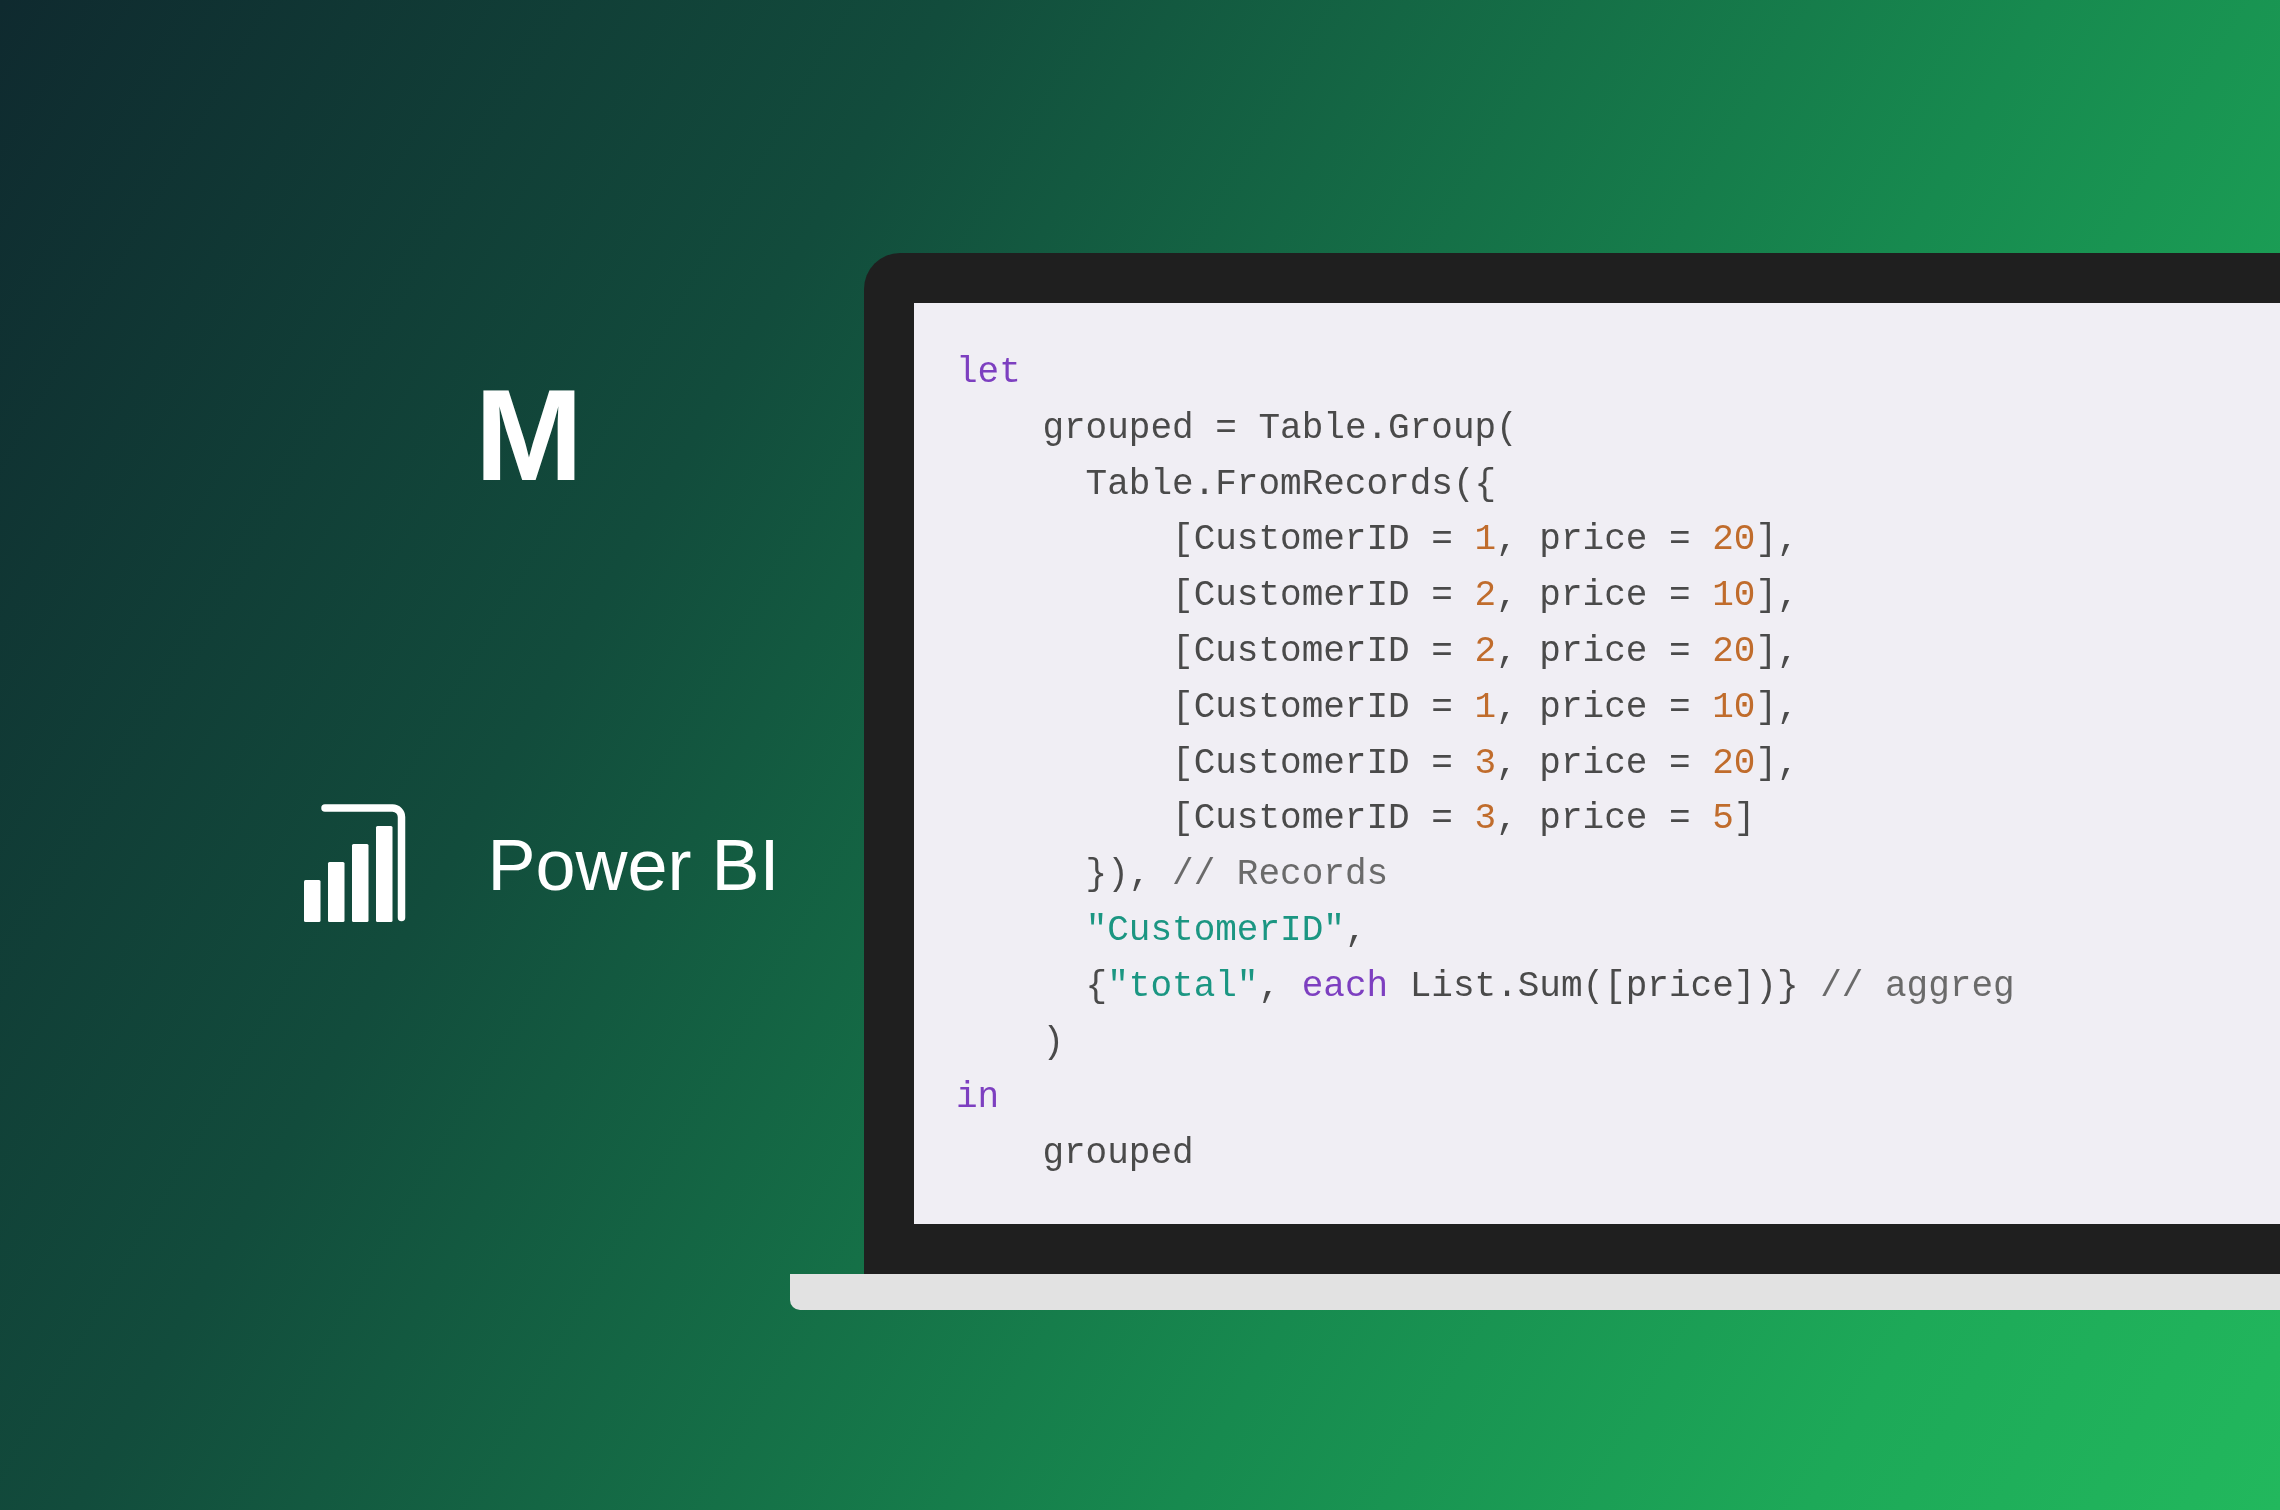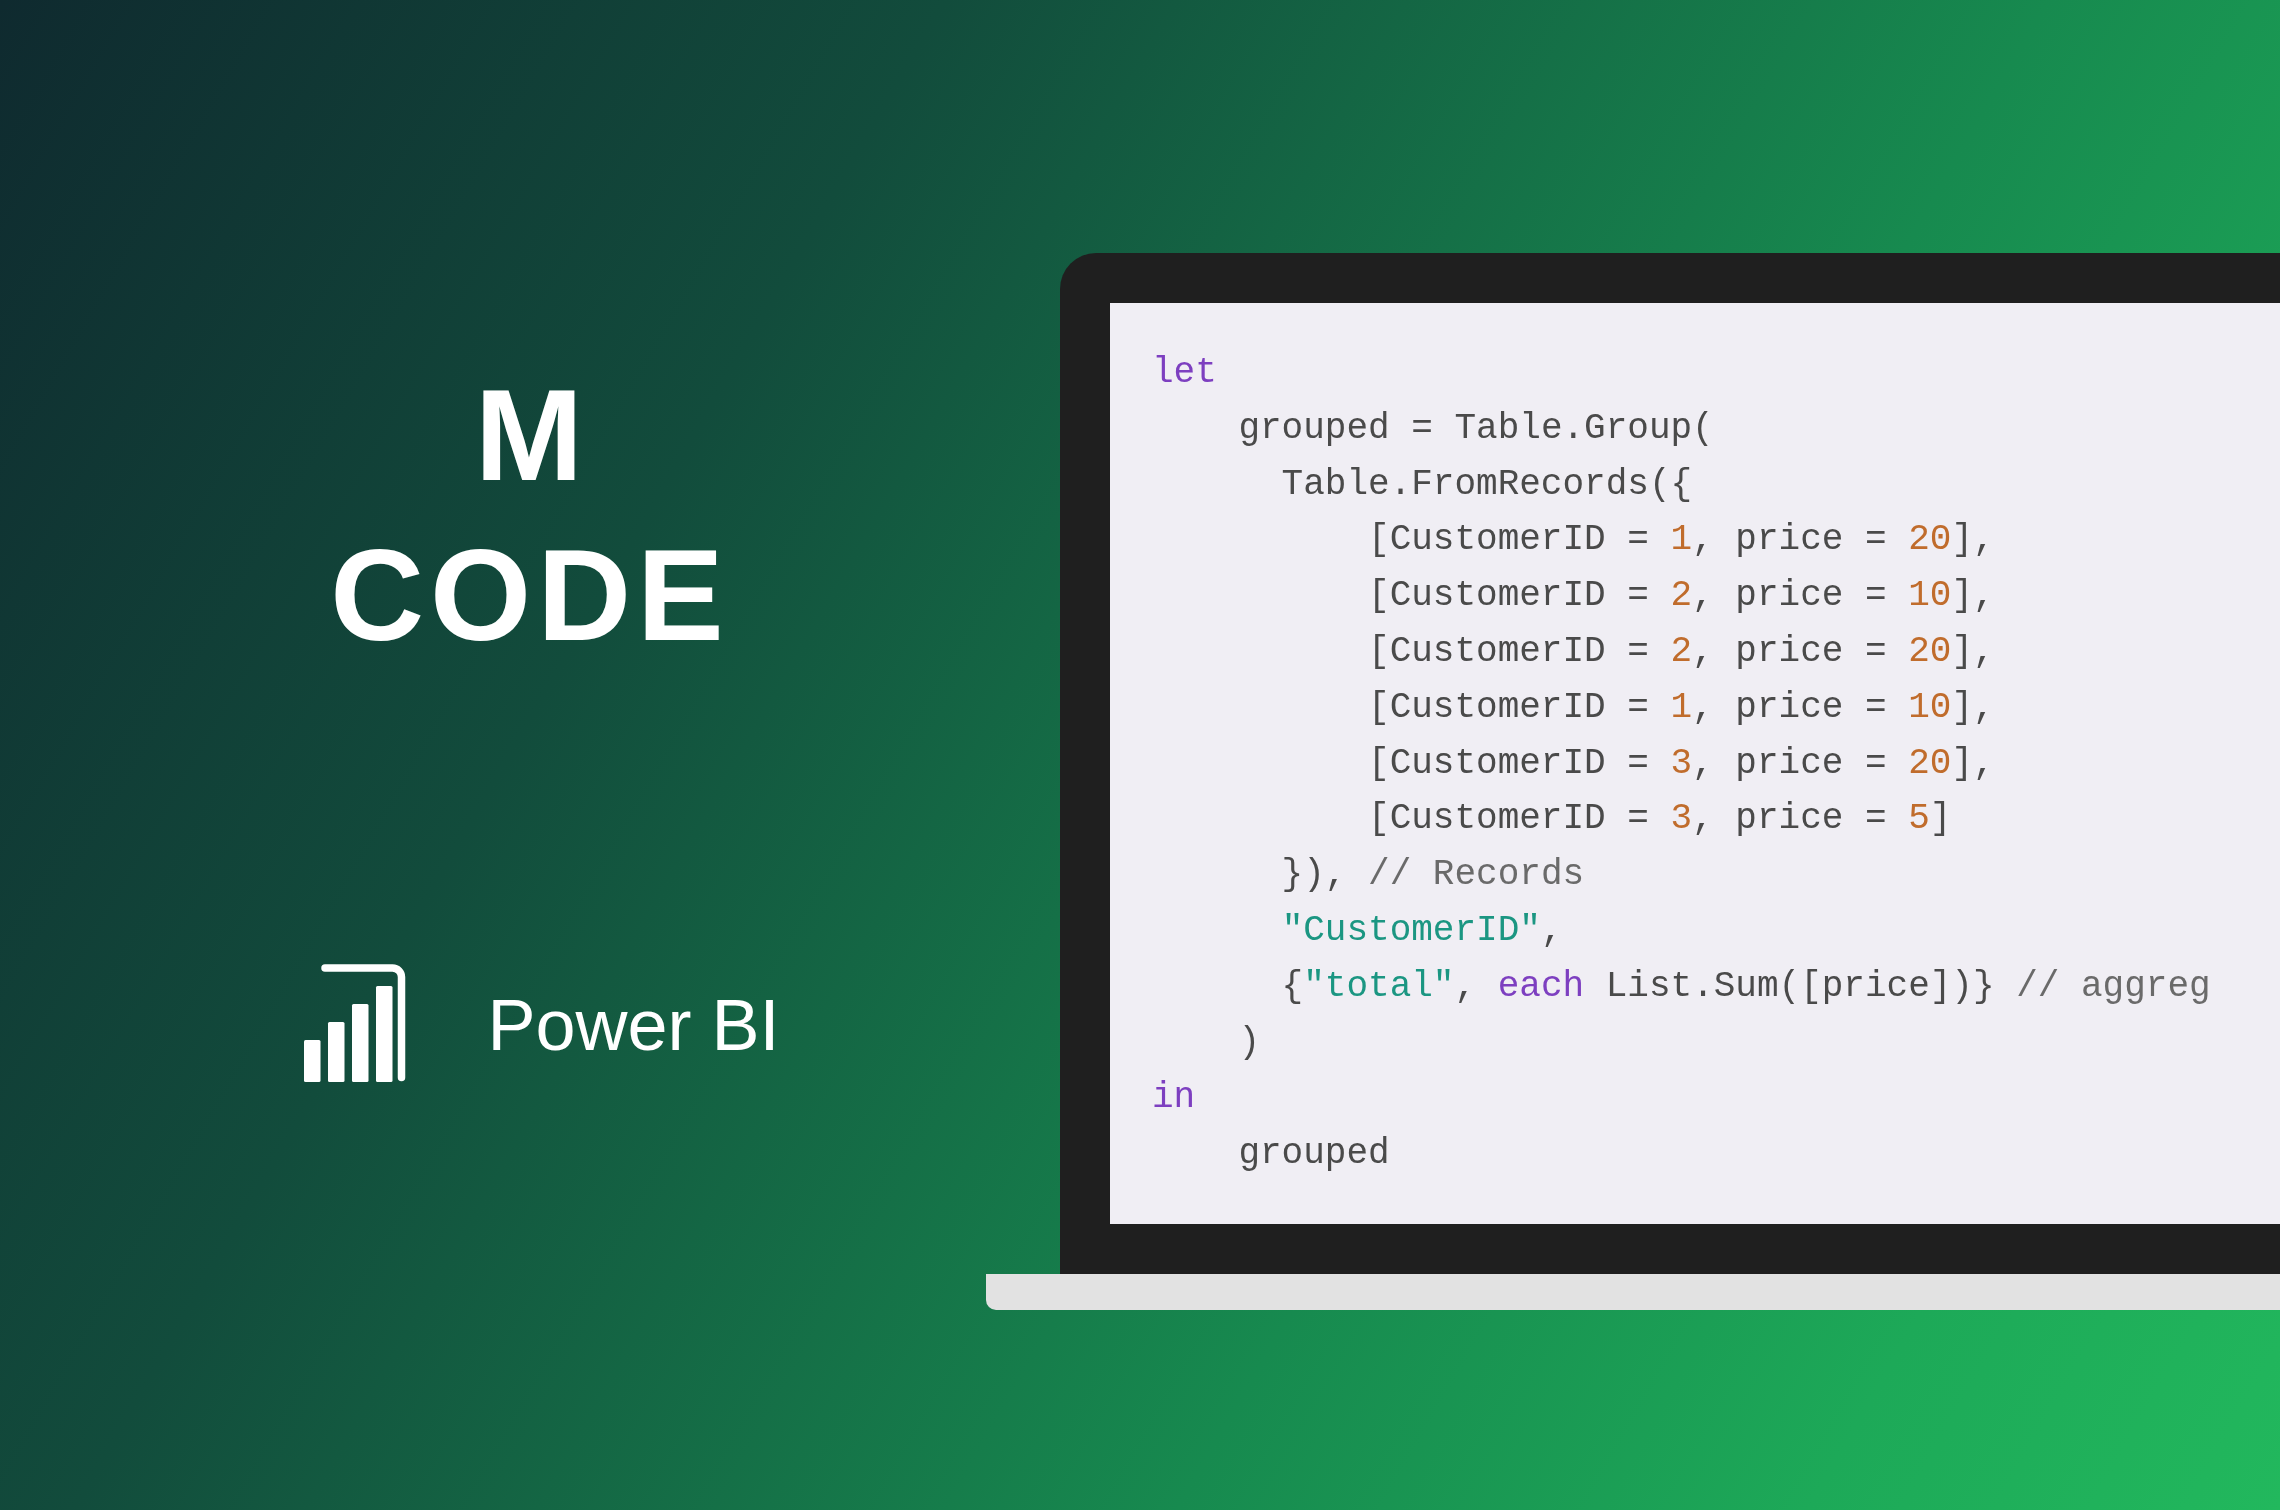"let" .laptop { width: 1220px -> 1416px }
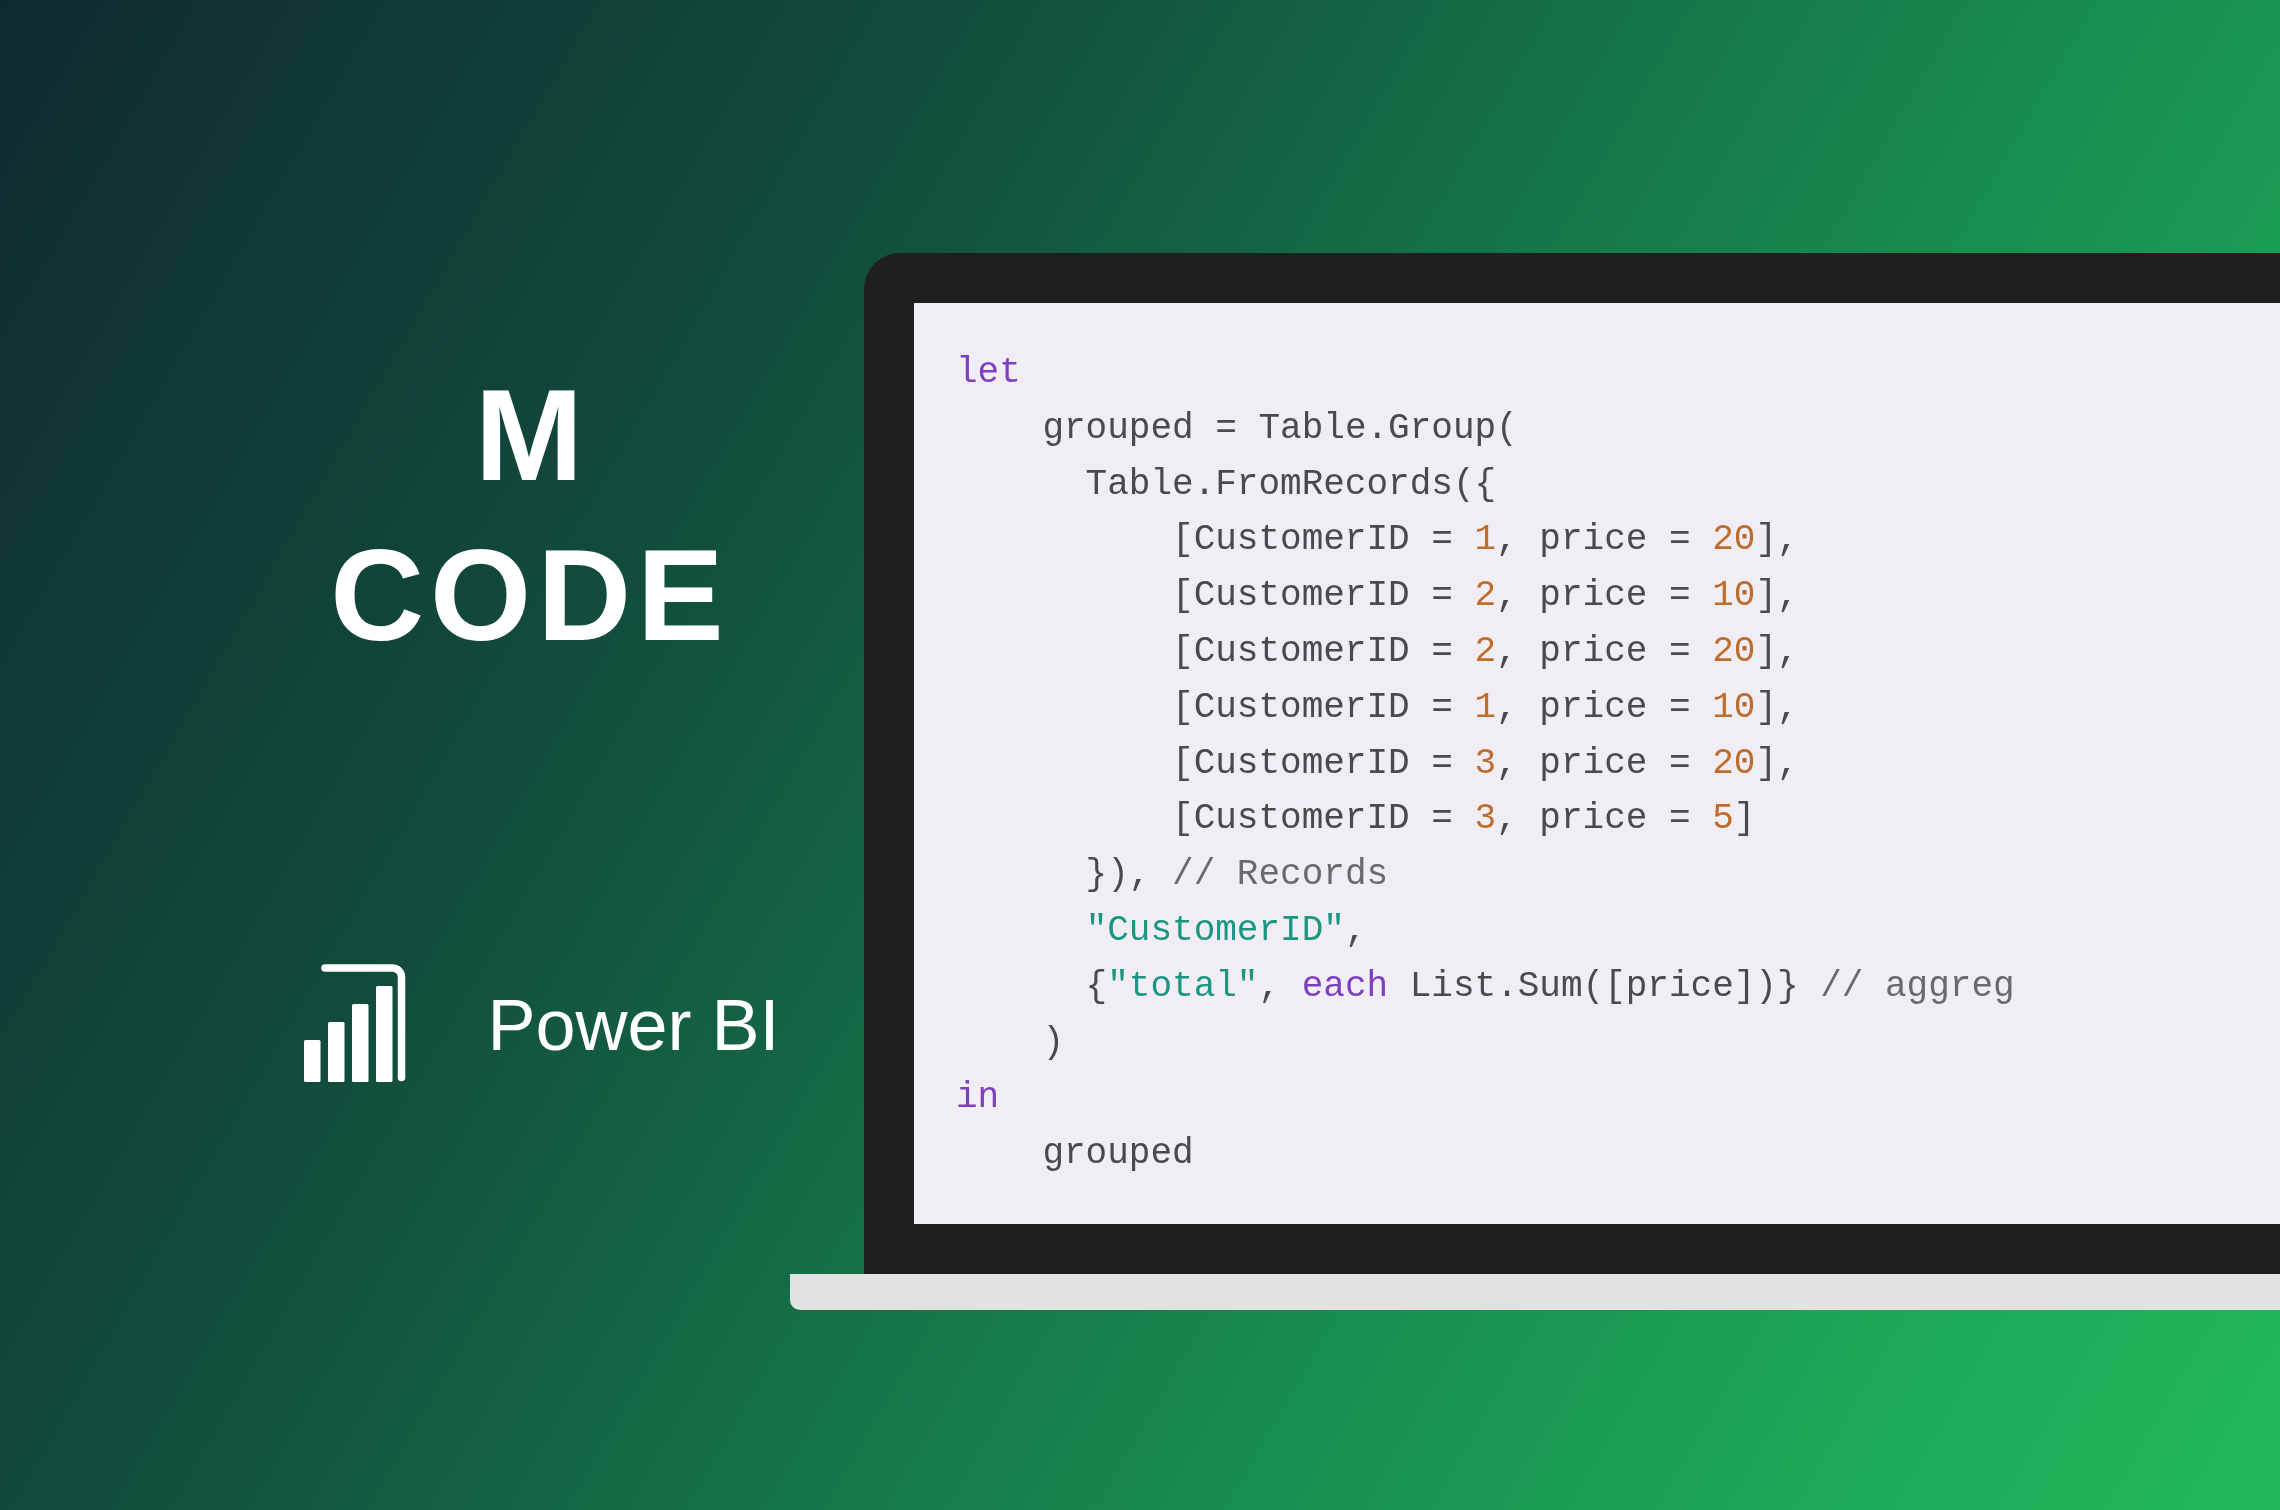"CODE" div.title-line2 { html: <div>CODE</div> -> none }
